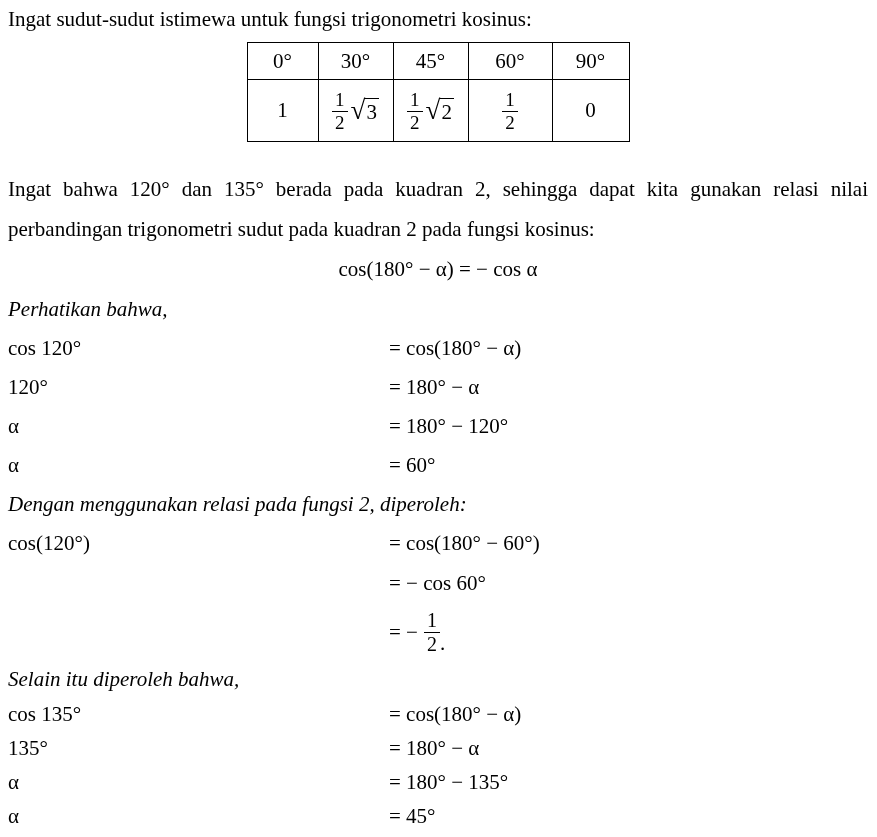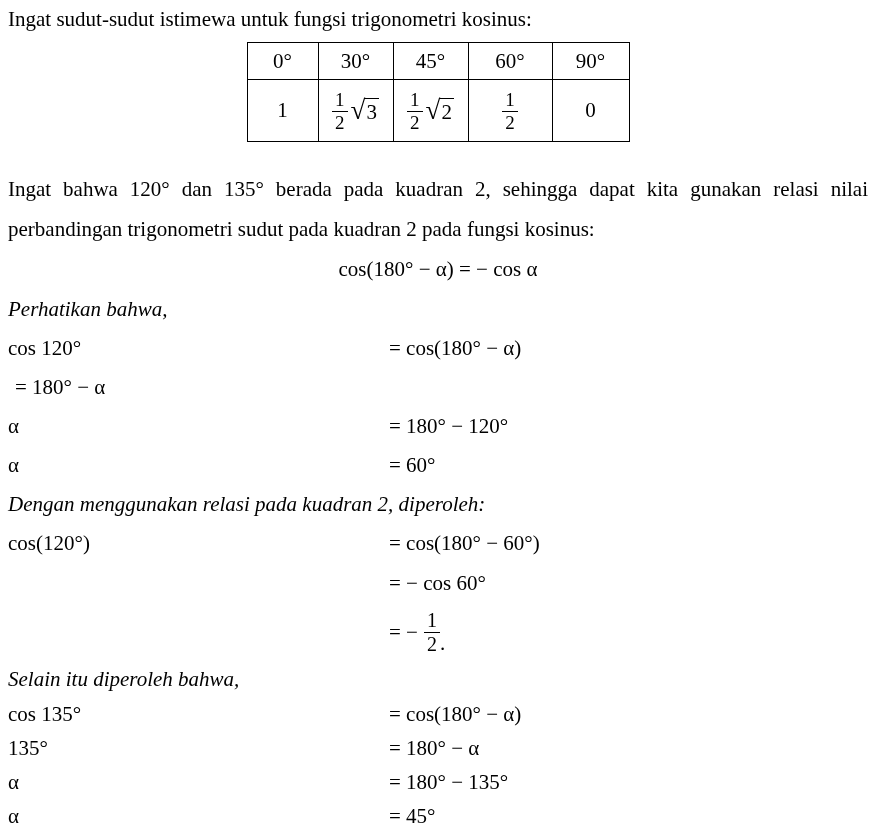"120°" span.eq-lhs { html: none -> <span>120°</span> }
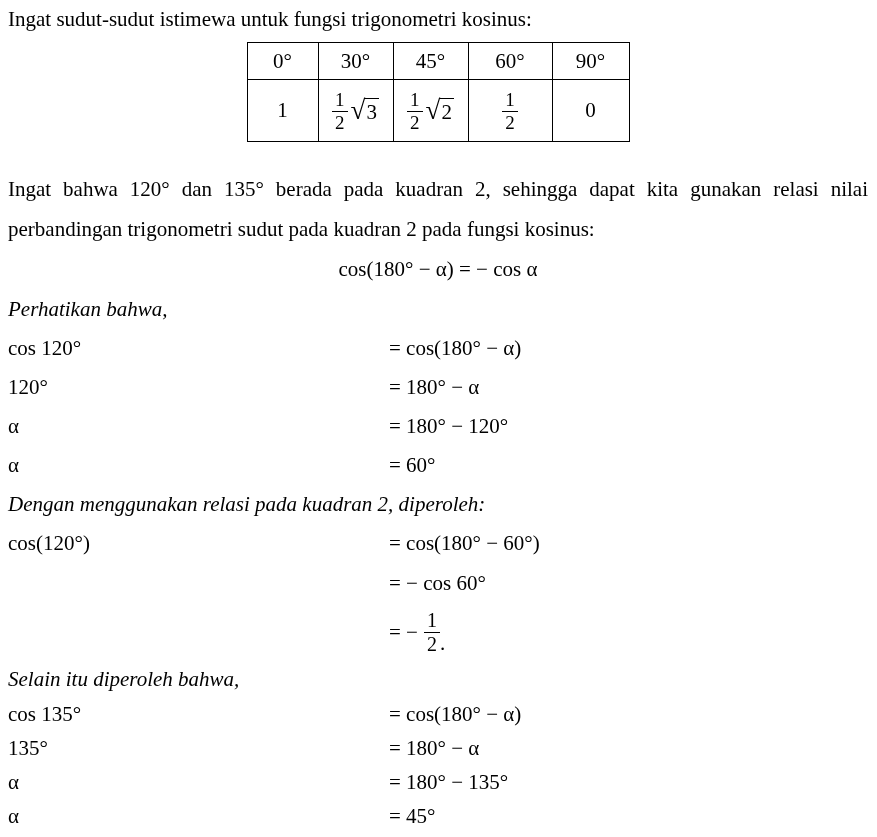"Dengan menggunakan relasi pada kuadran" p.para { text: kuadran -> fungsi }
